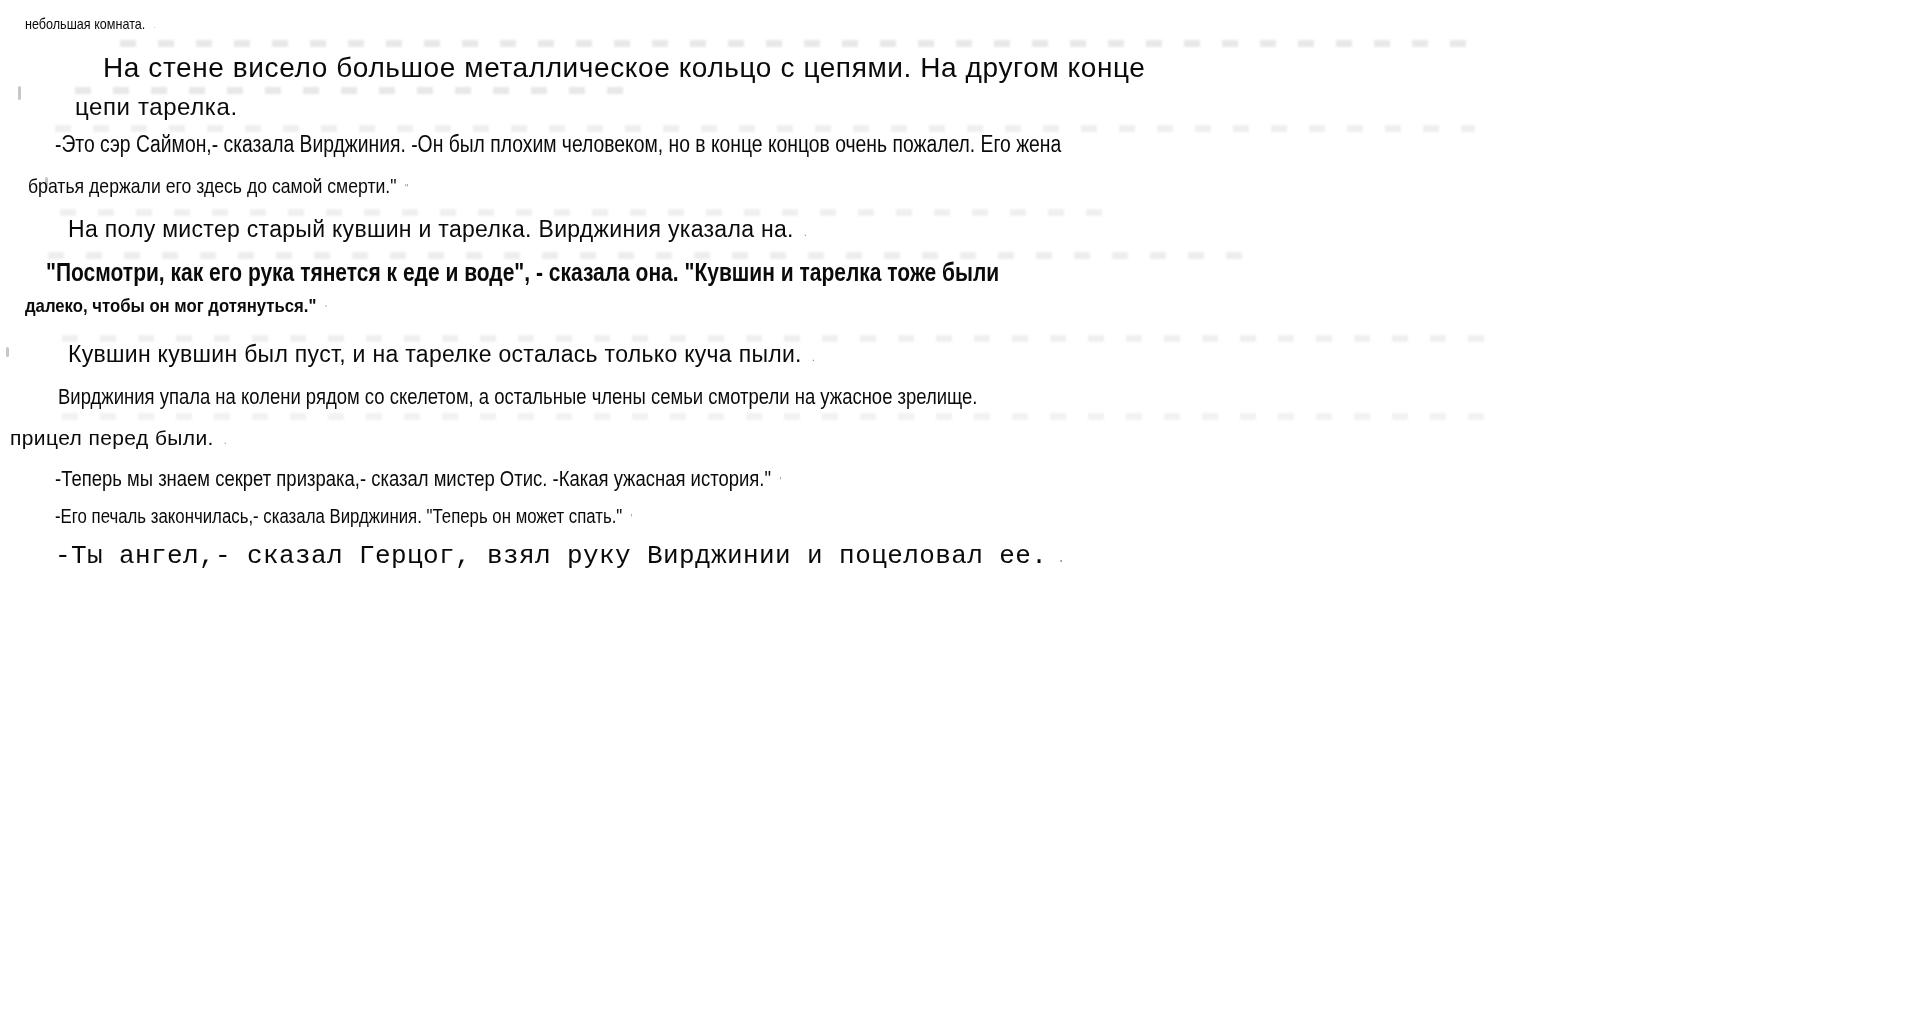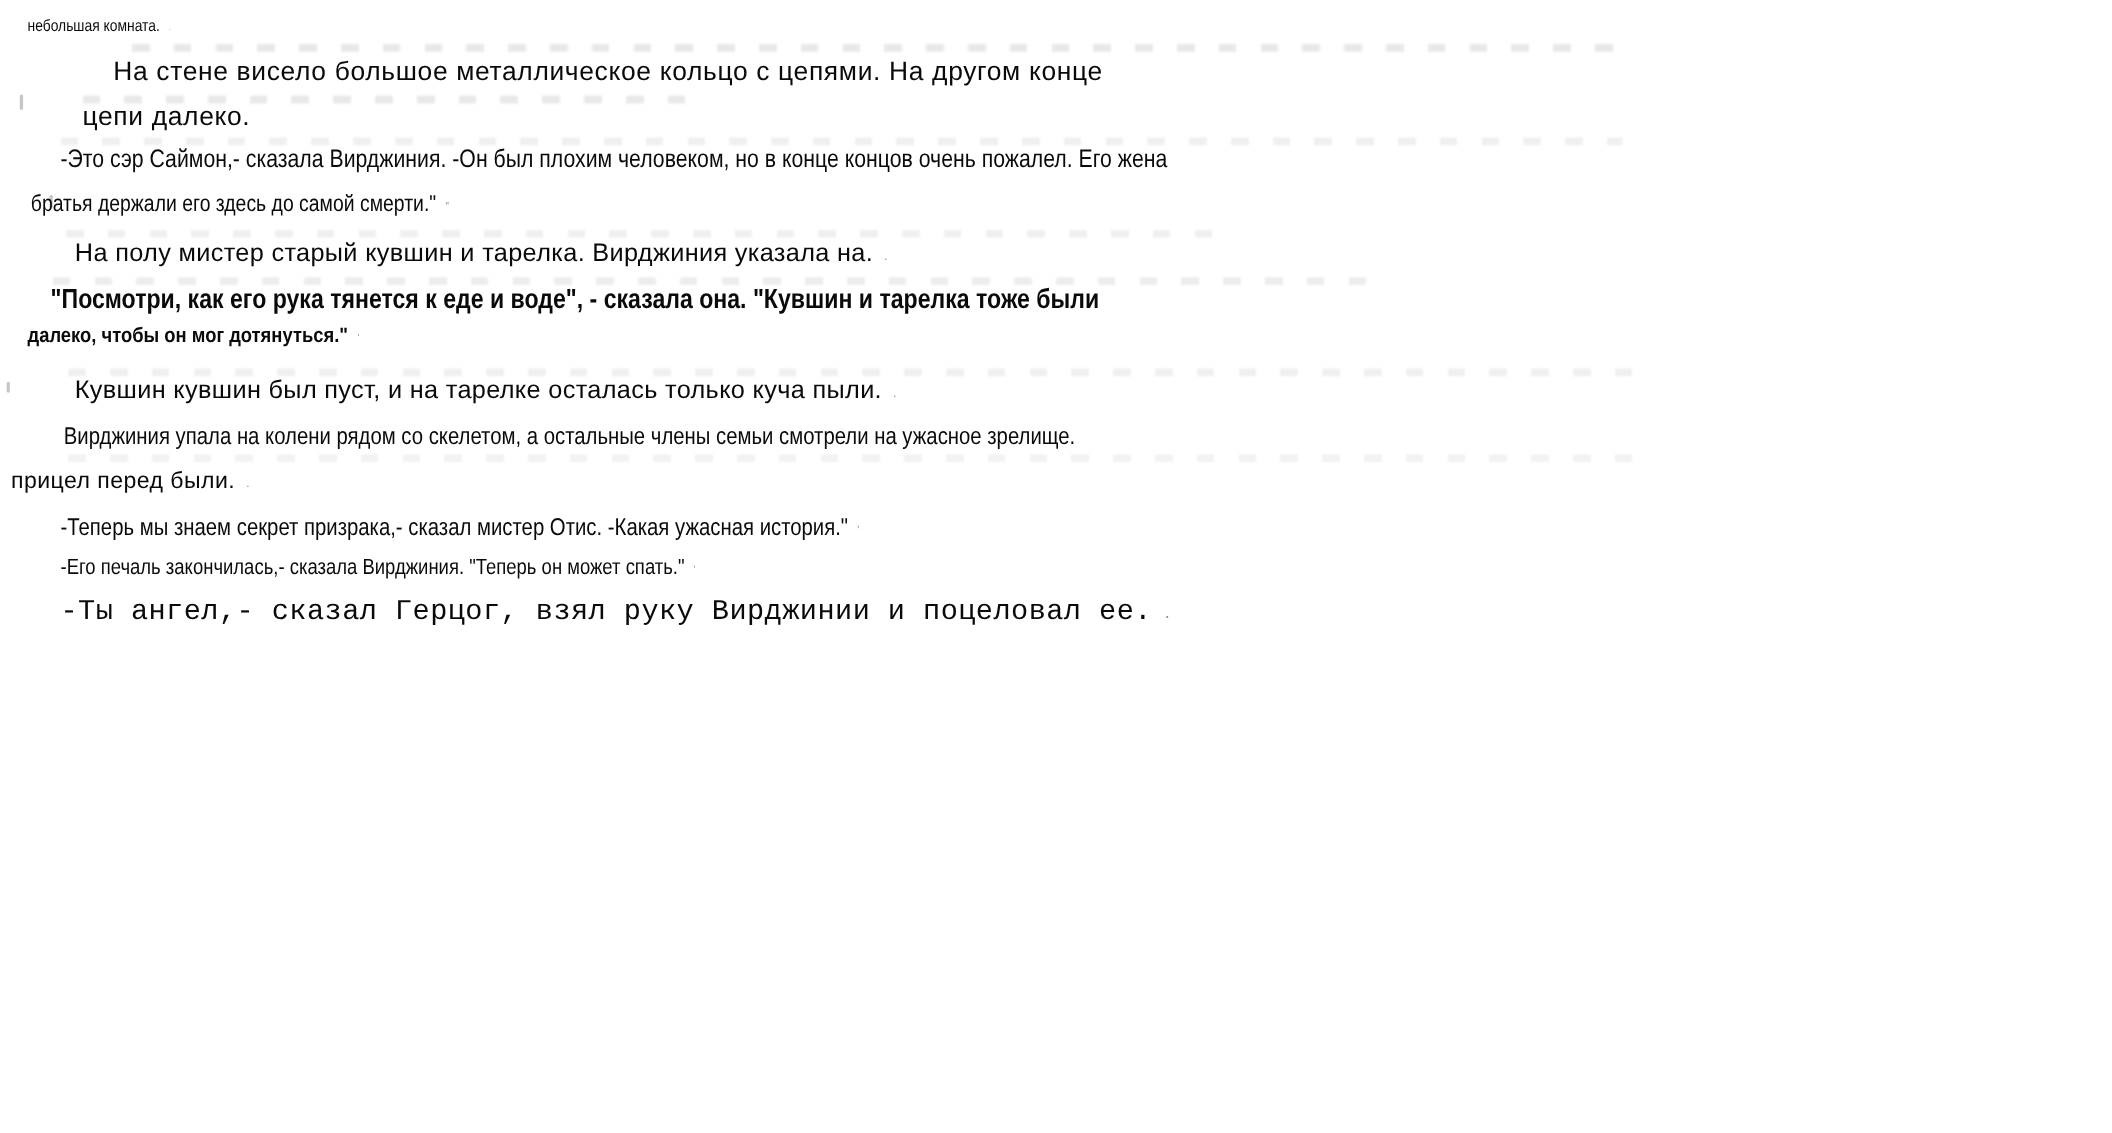"На стене висело большое металлическое" .l1 { font-size: 24px -> 28px }
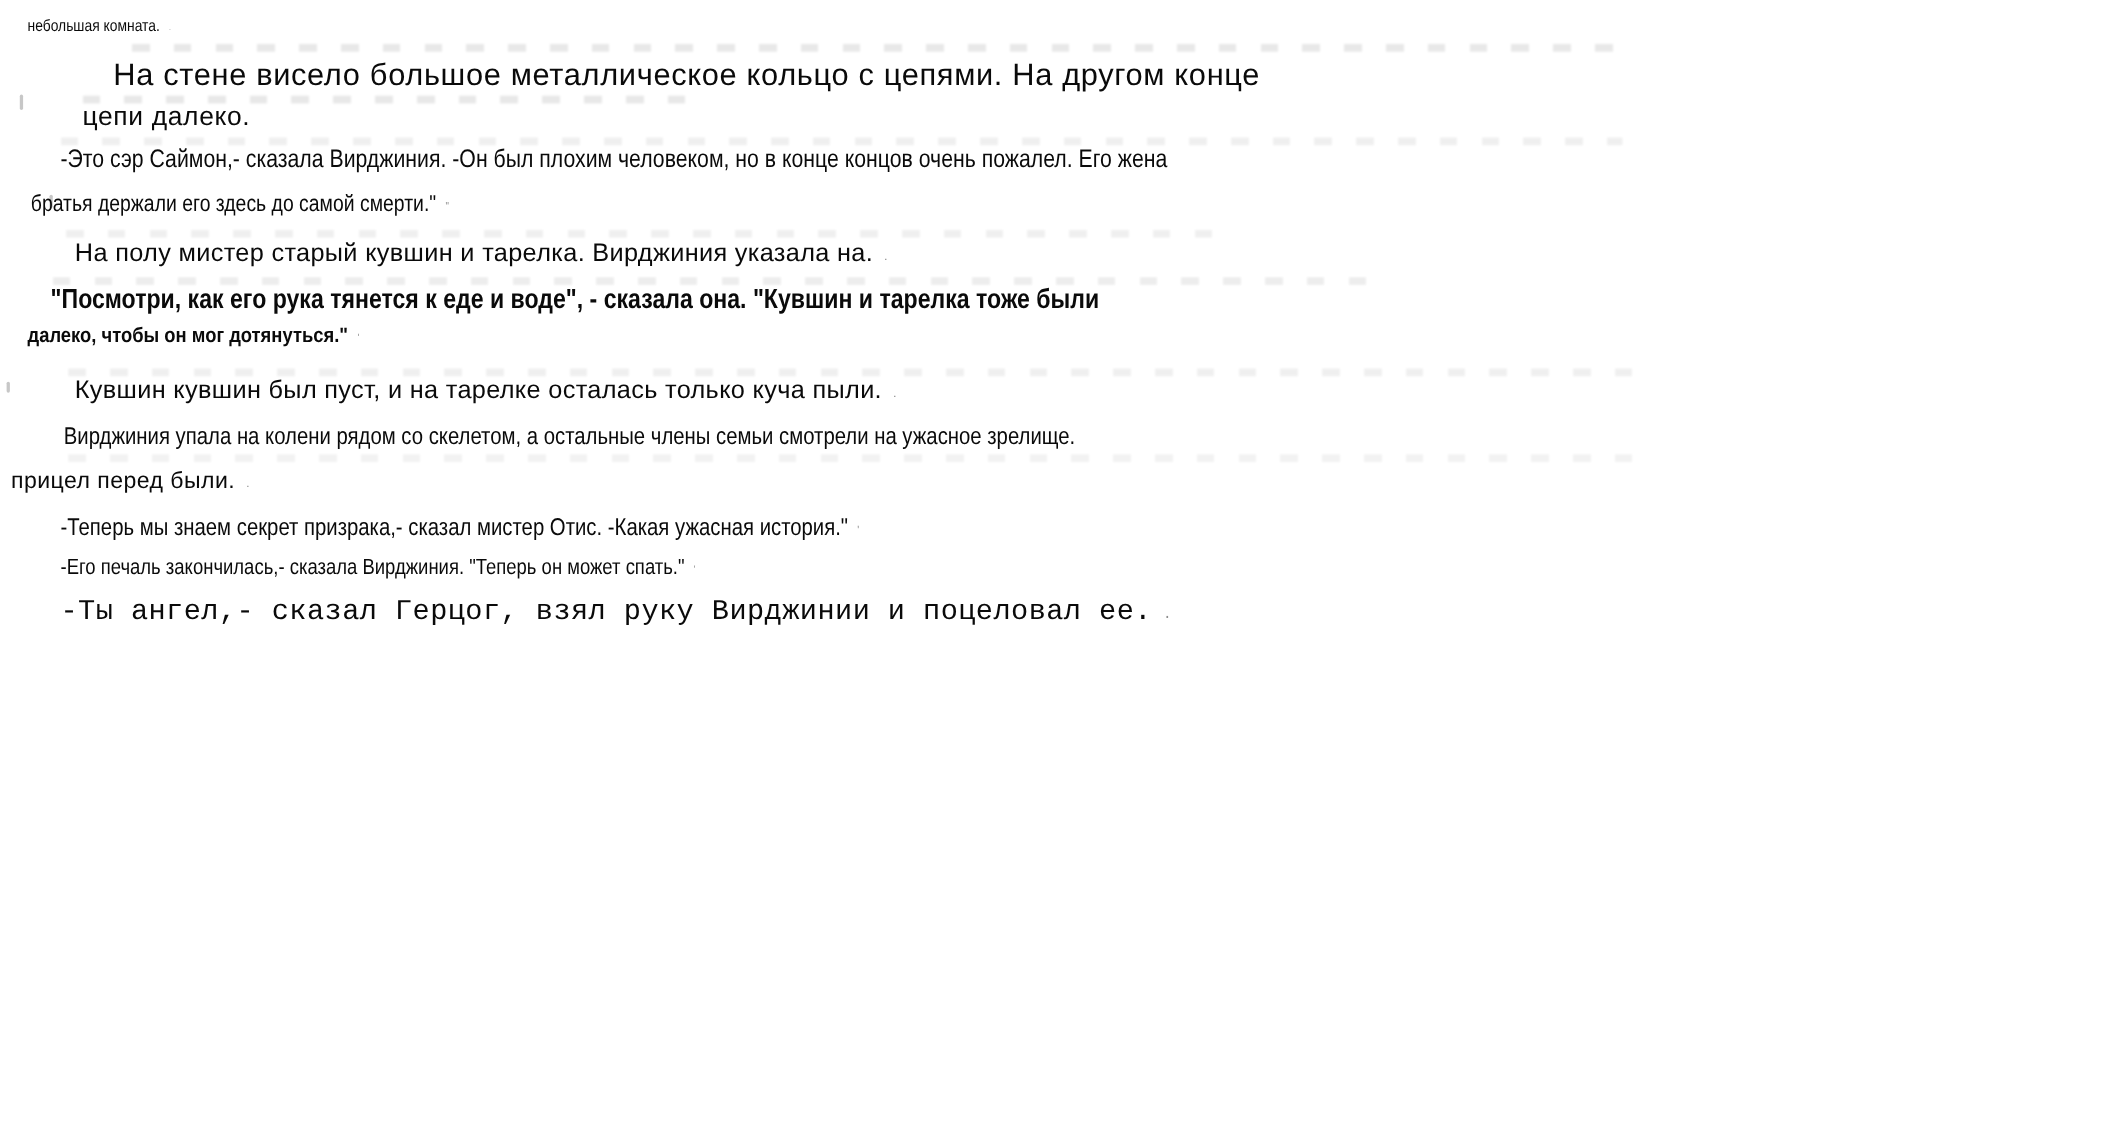"цепи далеко." span { text: далеко -> тарелка }
